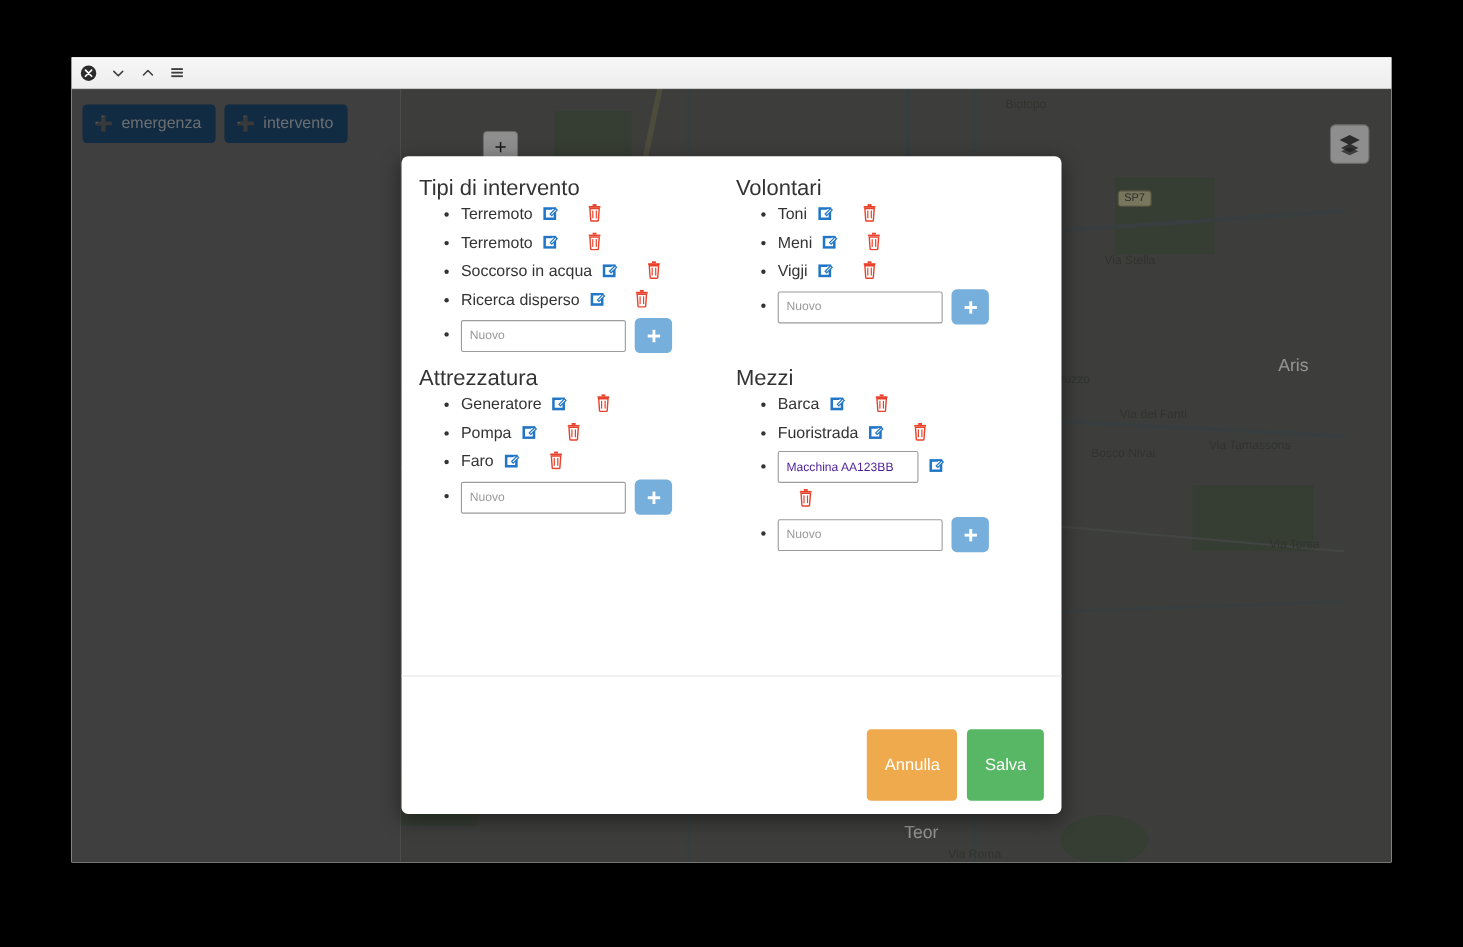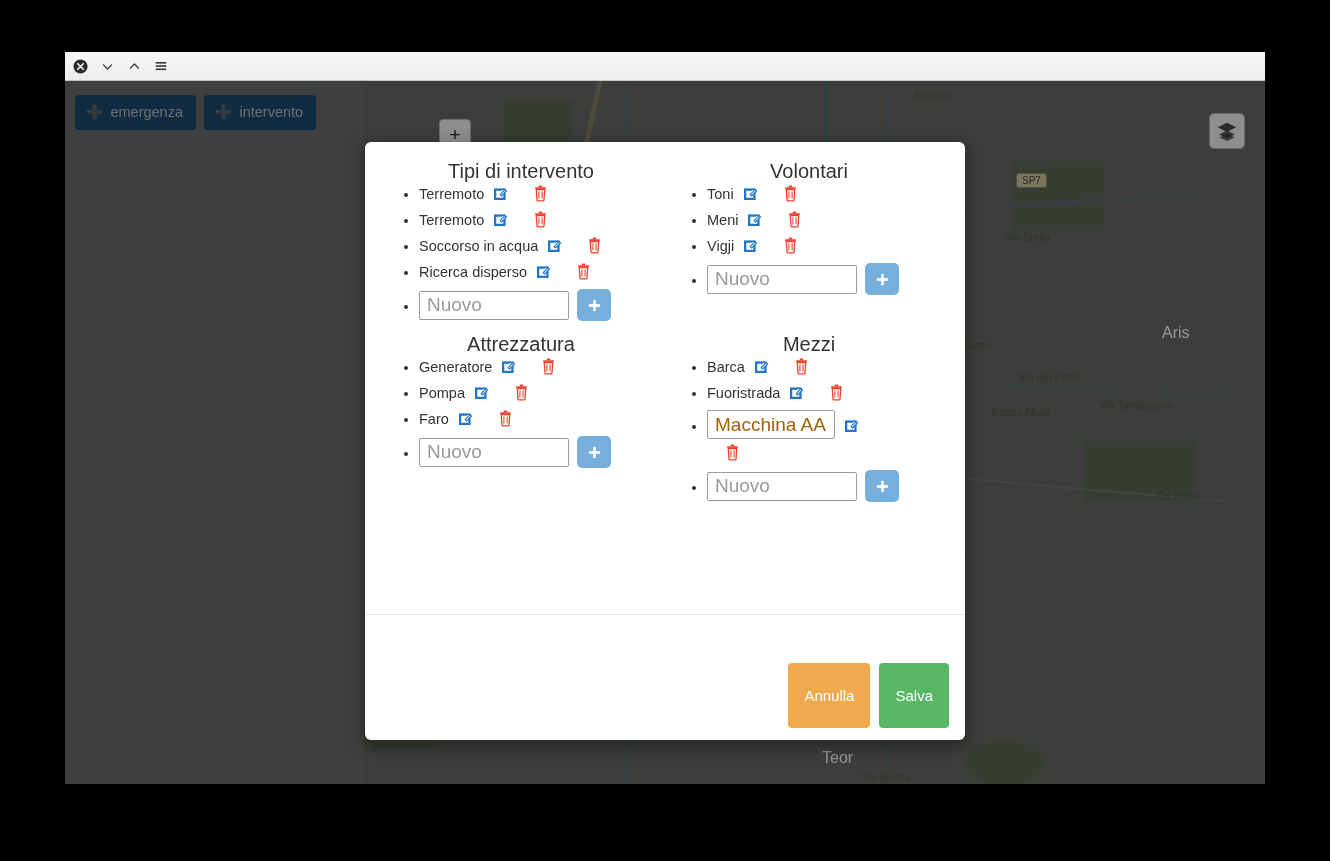"Tipi di intervento" .section-title { text-align: center -> none }
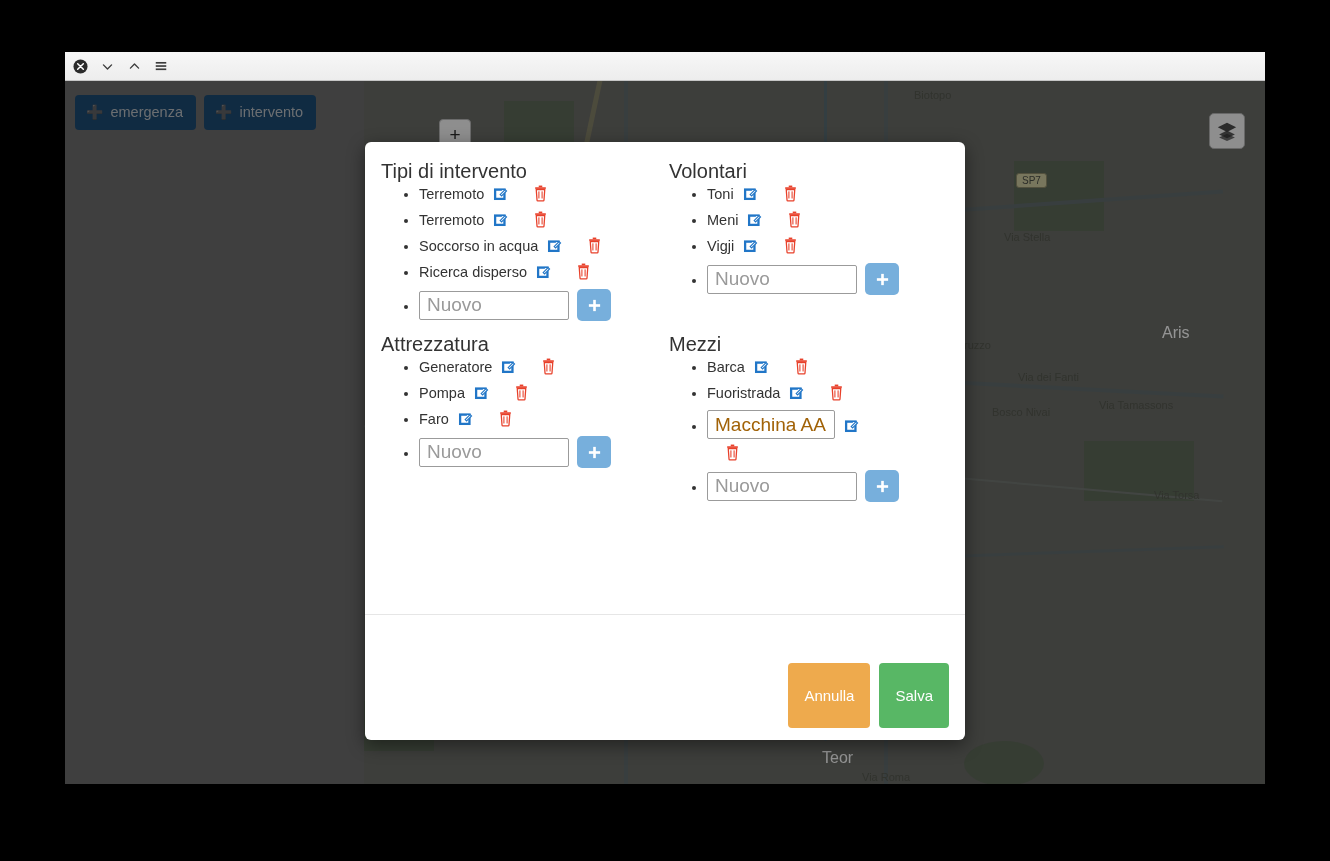"Nuovo" input.text-in { color: #a16207 -> #4c1d95; font-size: 19px -> 11px }
